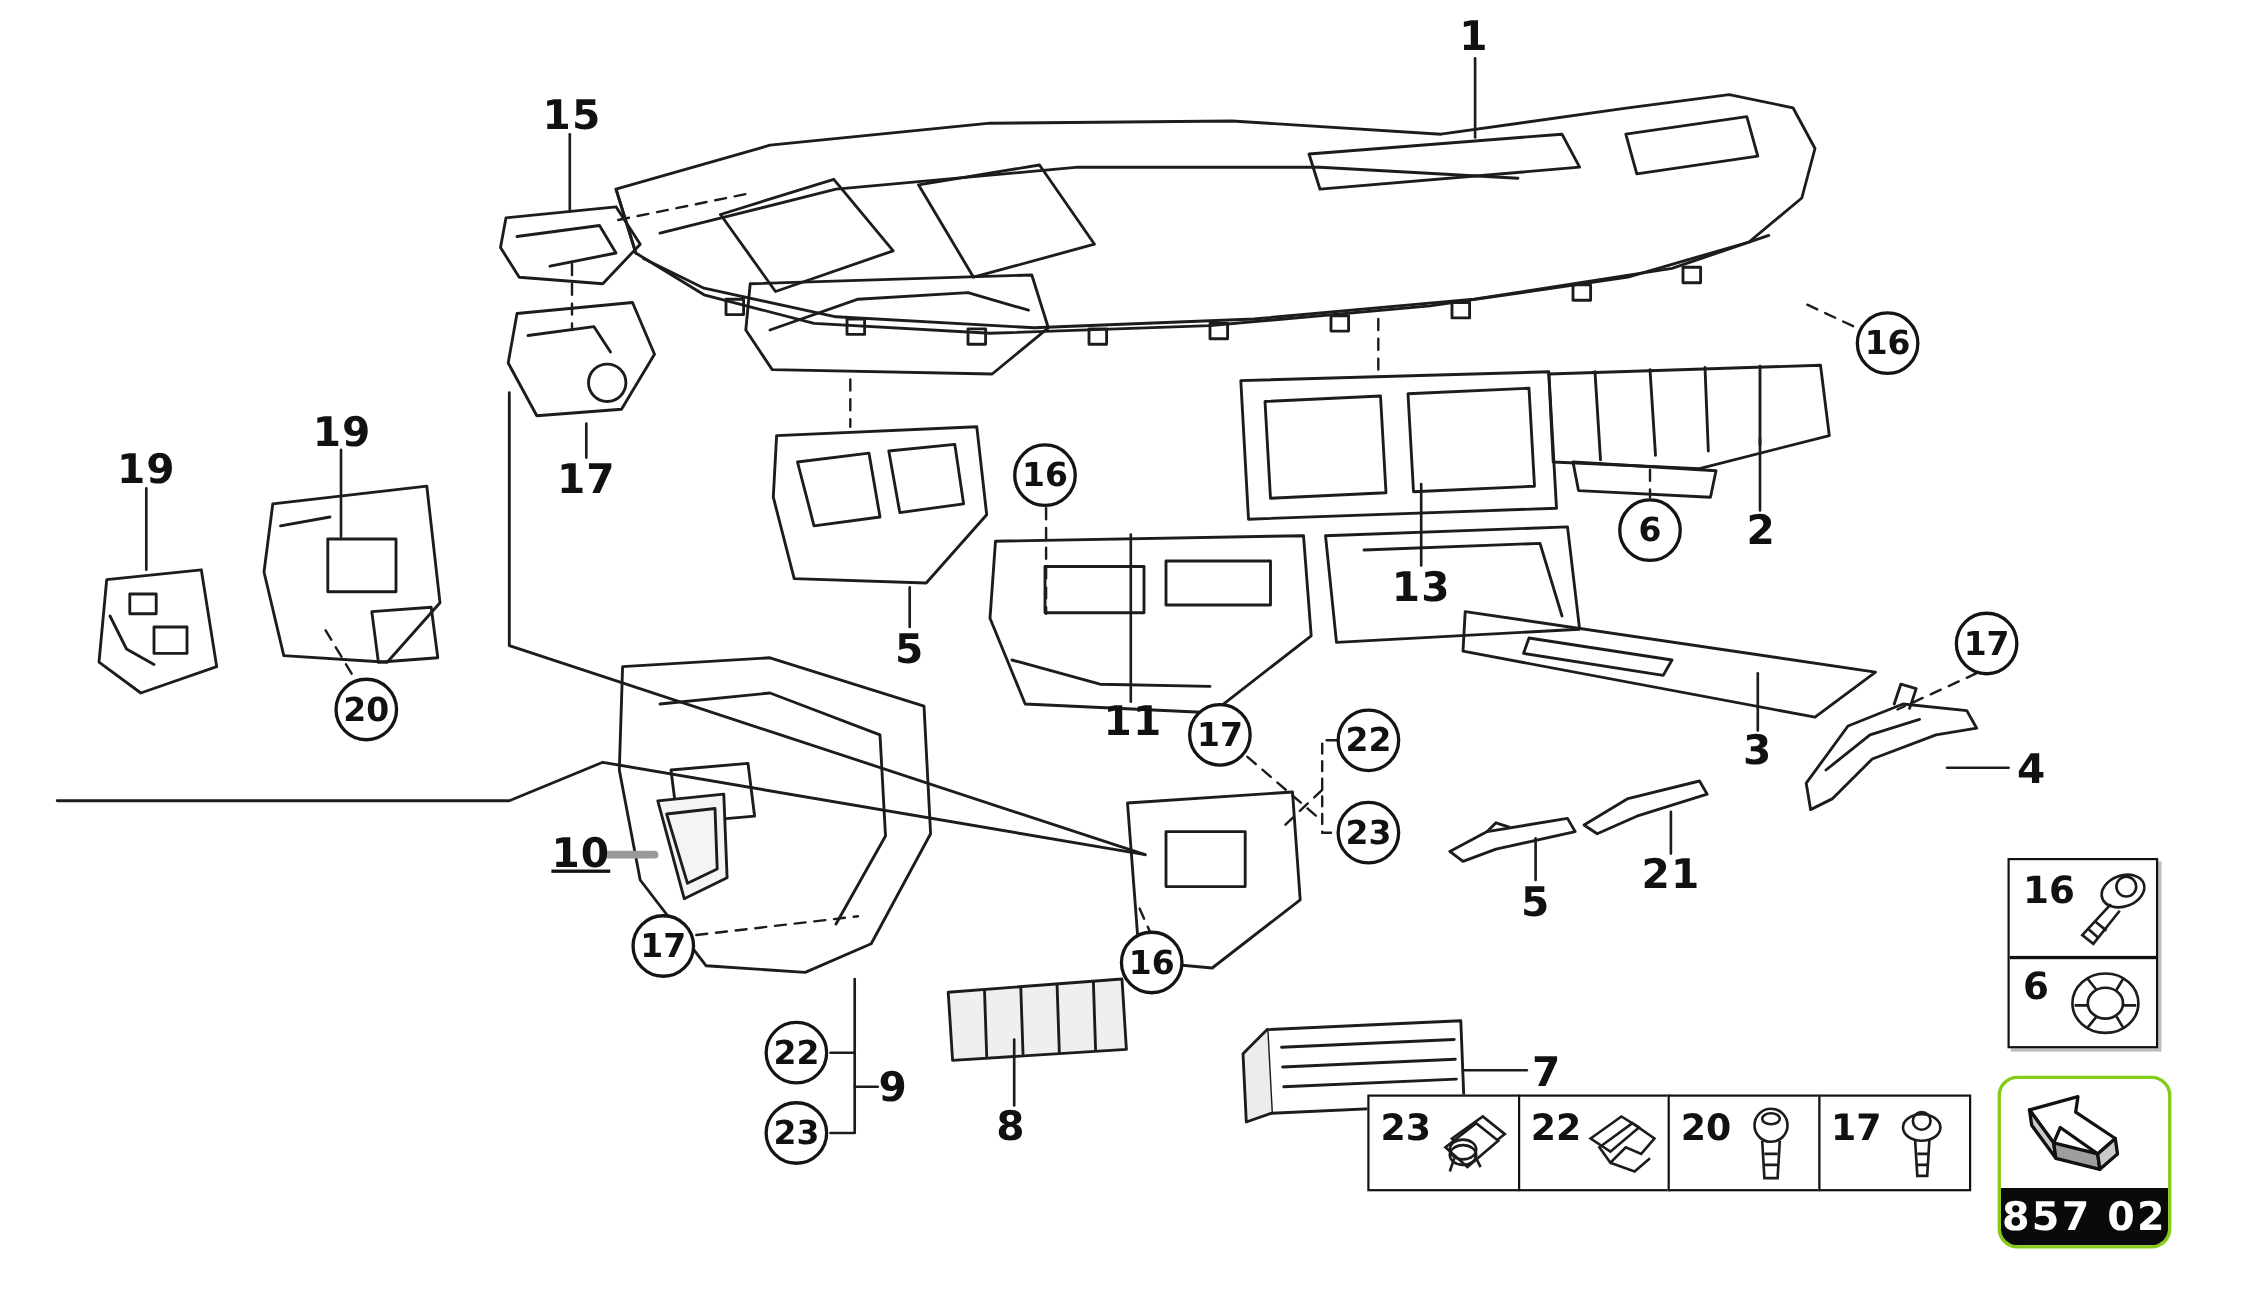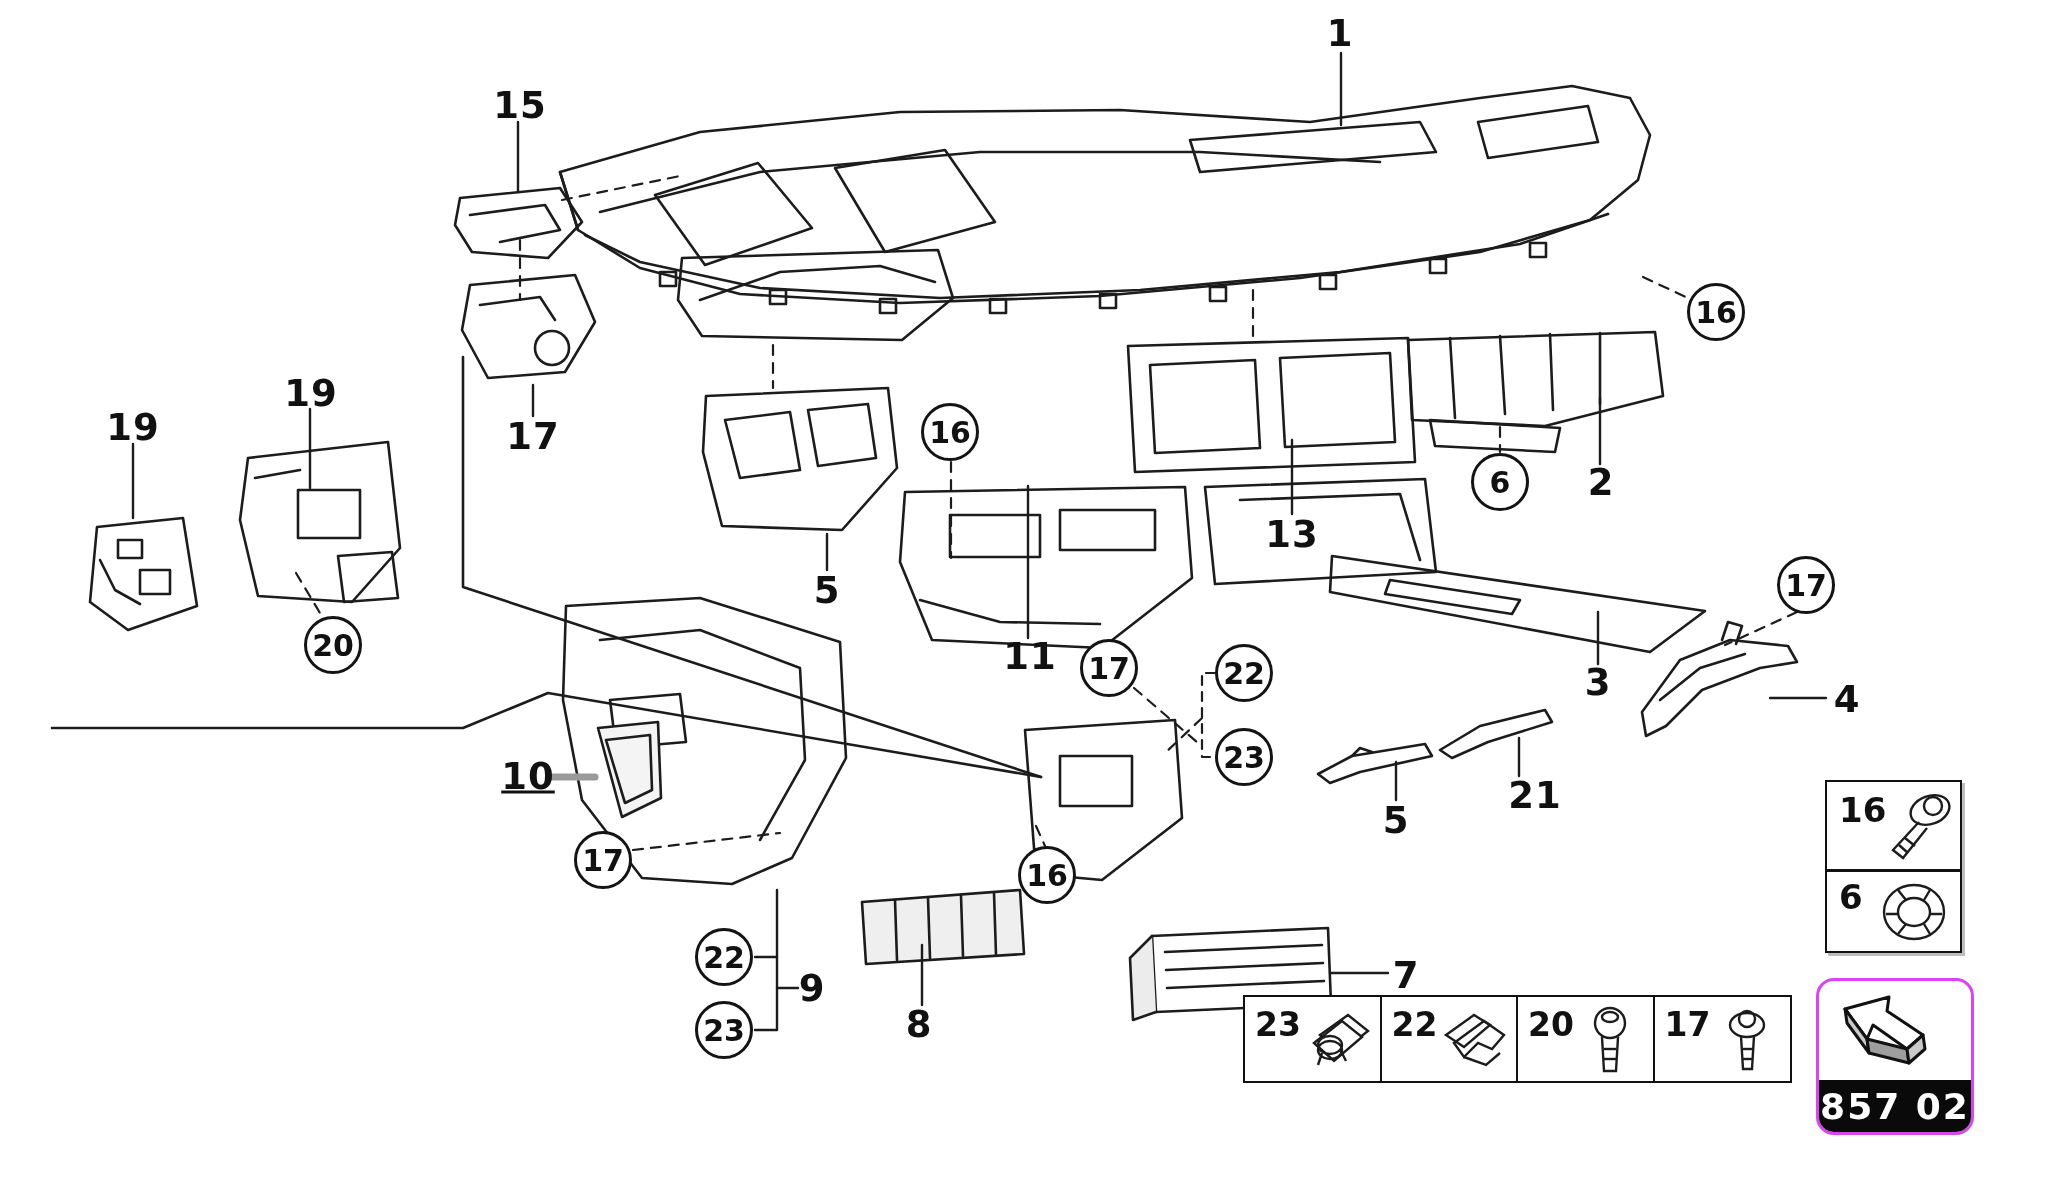"21" div.lbl { margin-left: 16px -> none }
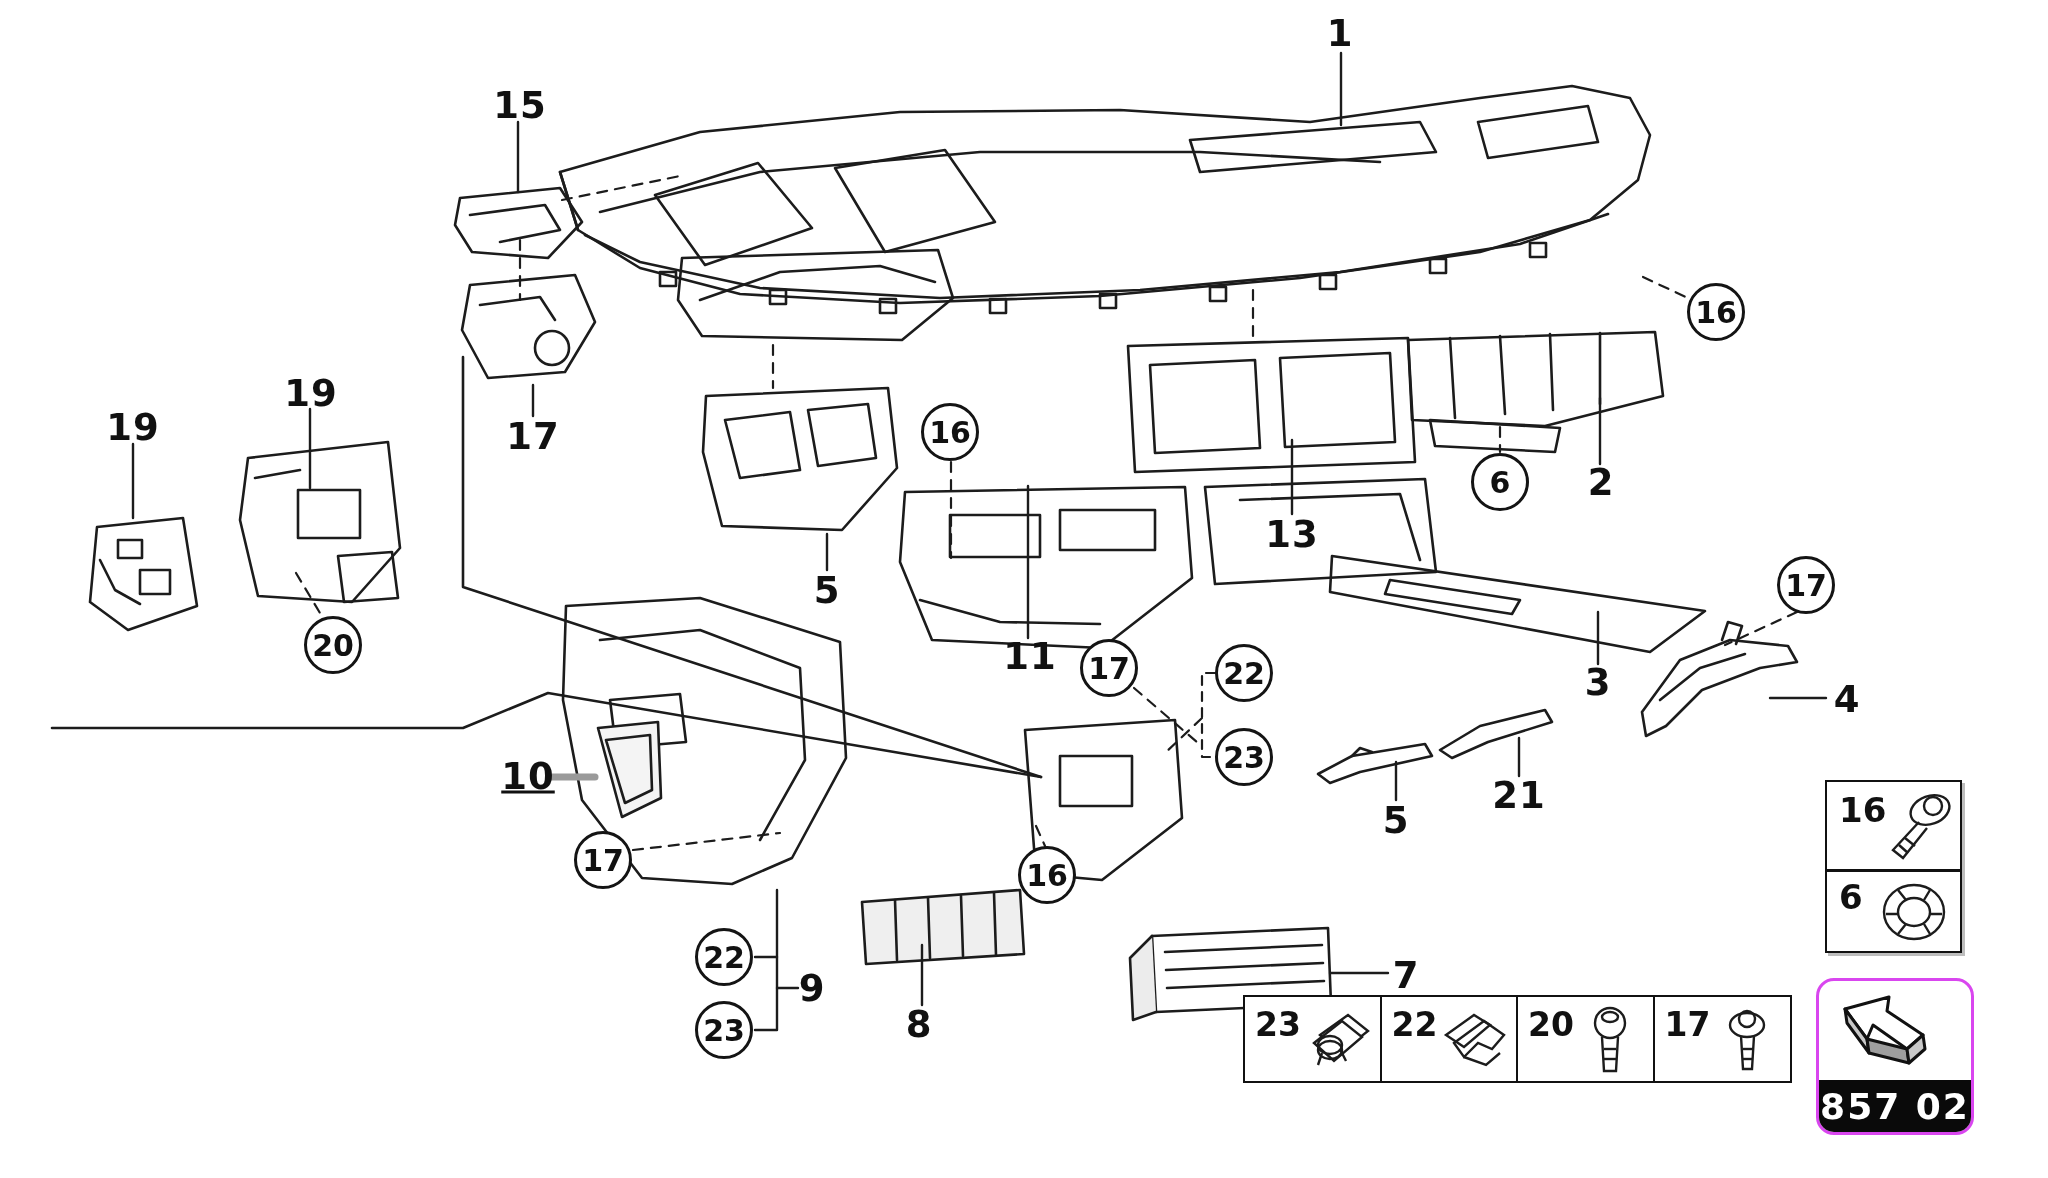"857 02" .plate { border: 3px solid #d946ef -> 3px solid #84cc16 }
